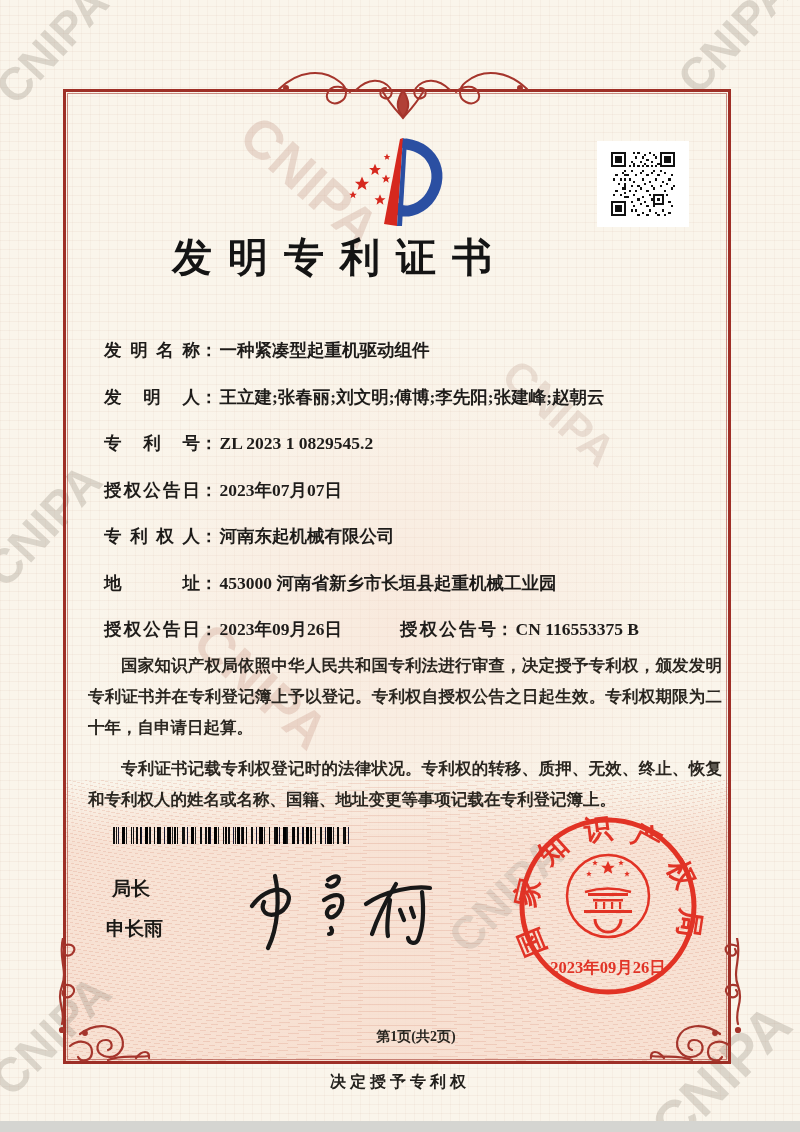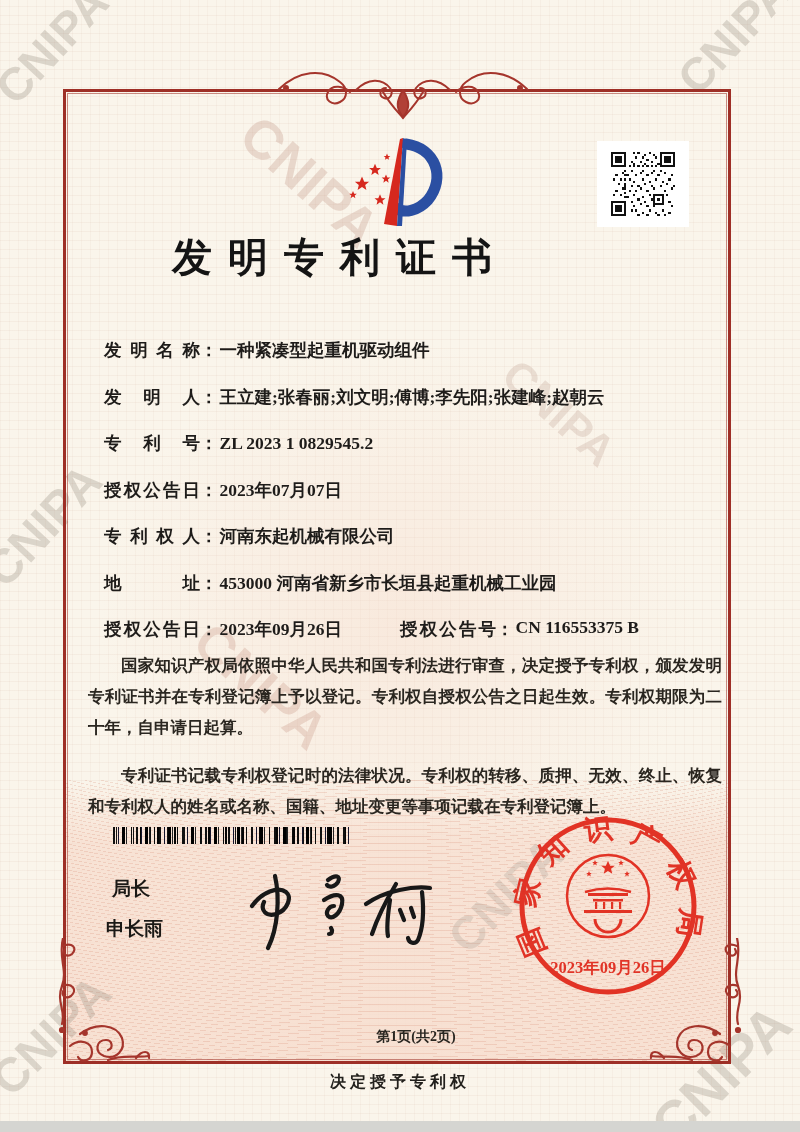"授权公告号" .pair2 { align-items: flex-start -> center }
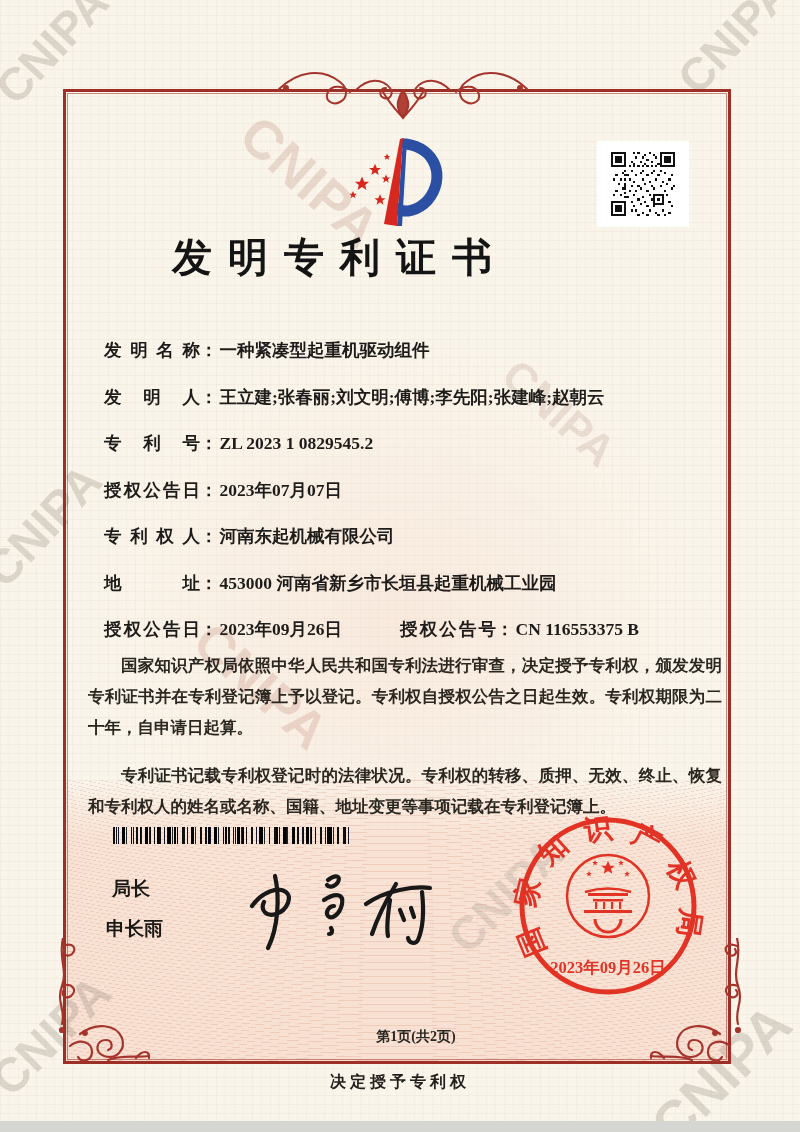"专利证书记载专利权登记时的法律状况。专利权的转移、质押、无效、终止、恢复和专利权" .paras p + p { margin-top: 17px -> 10px }
